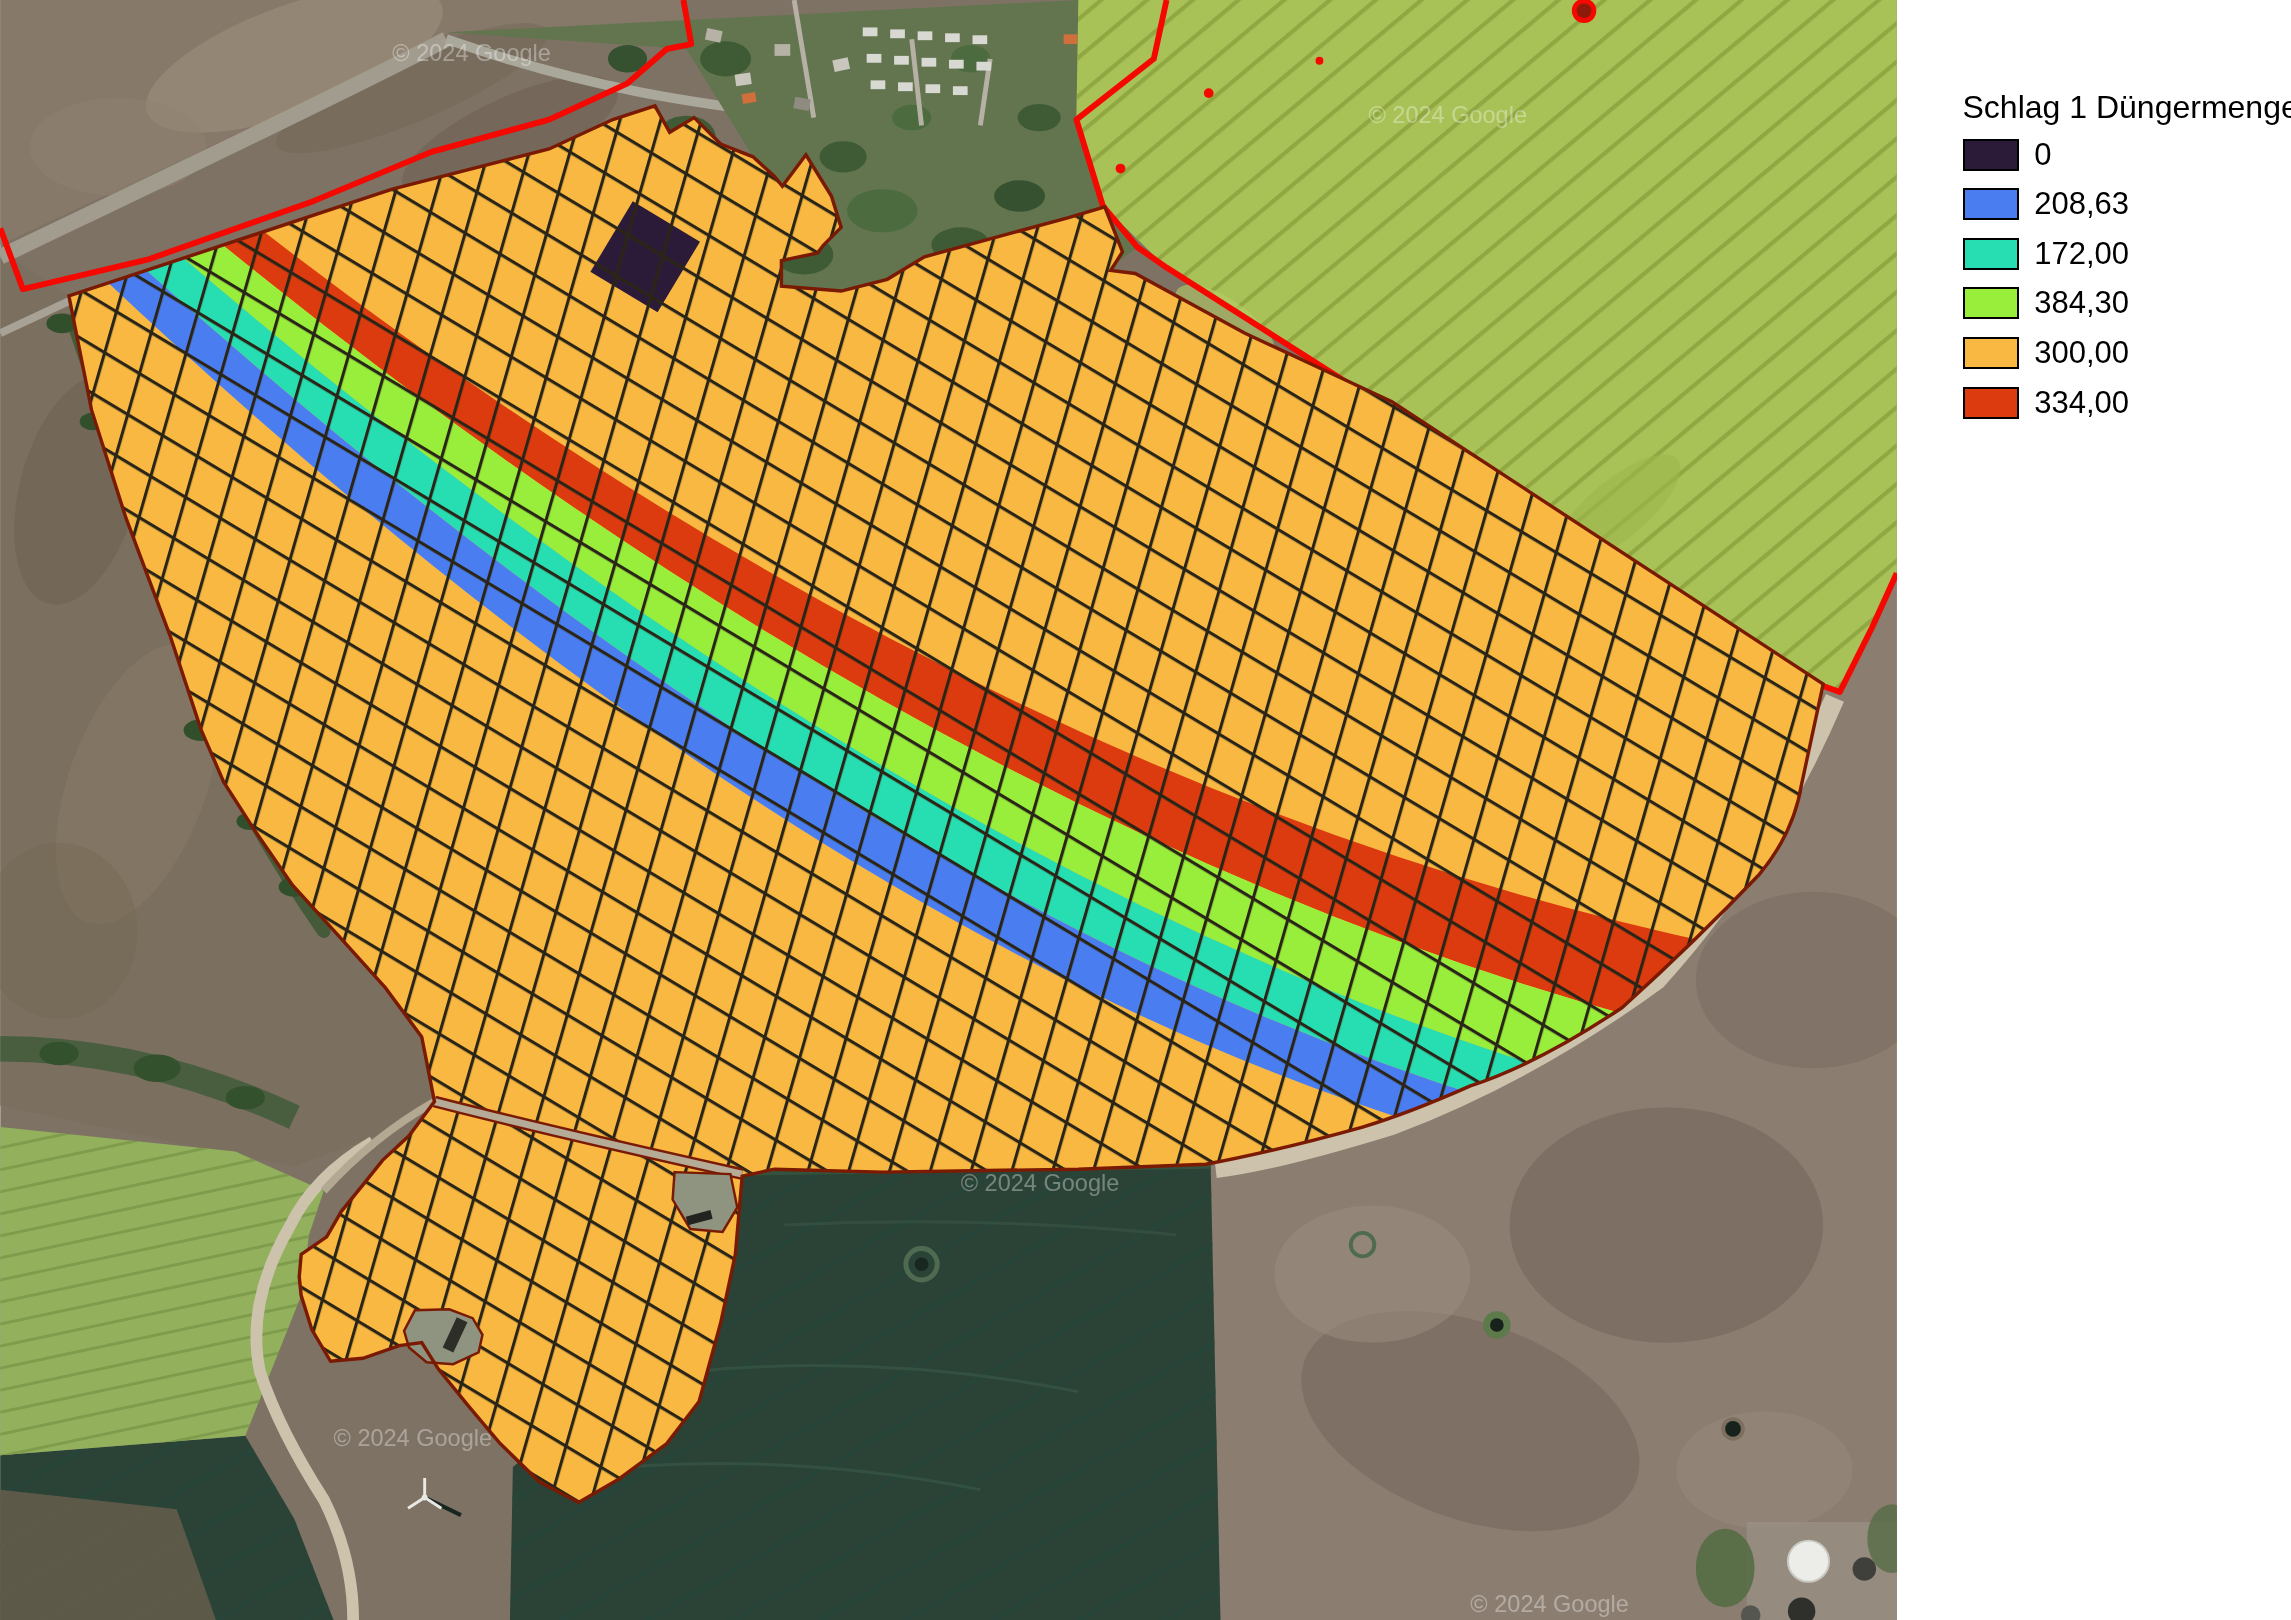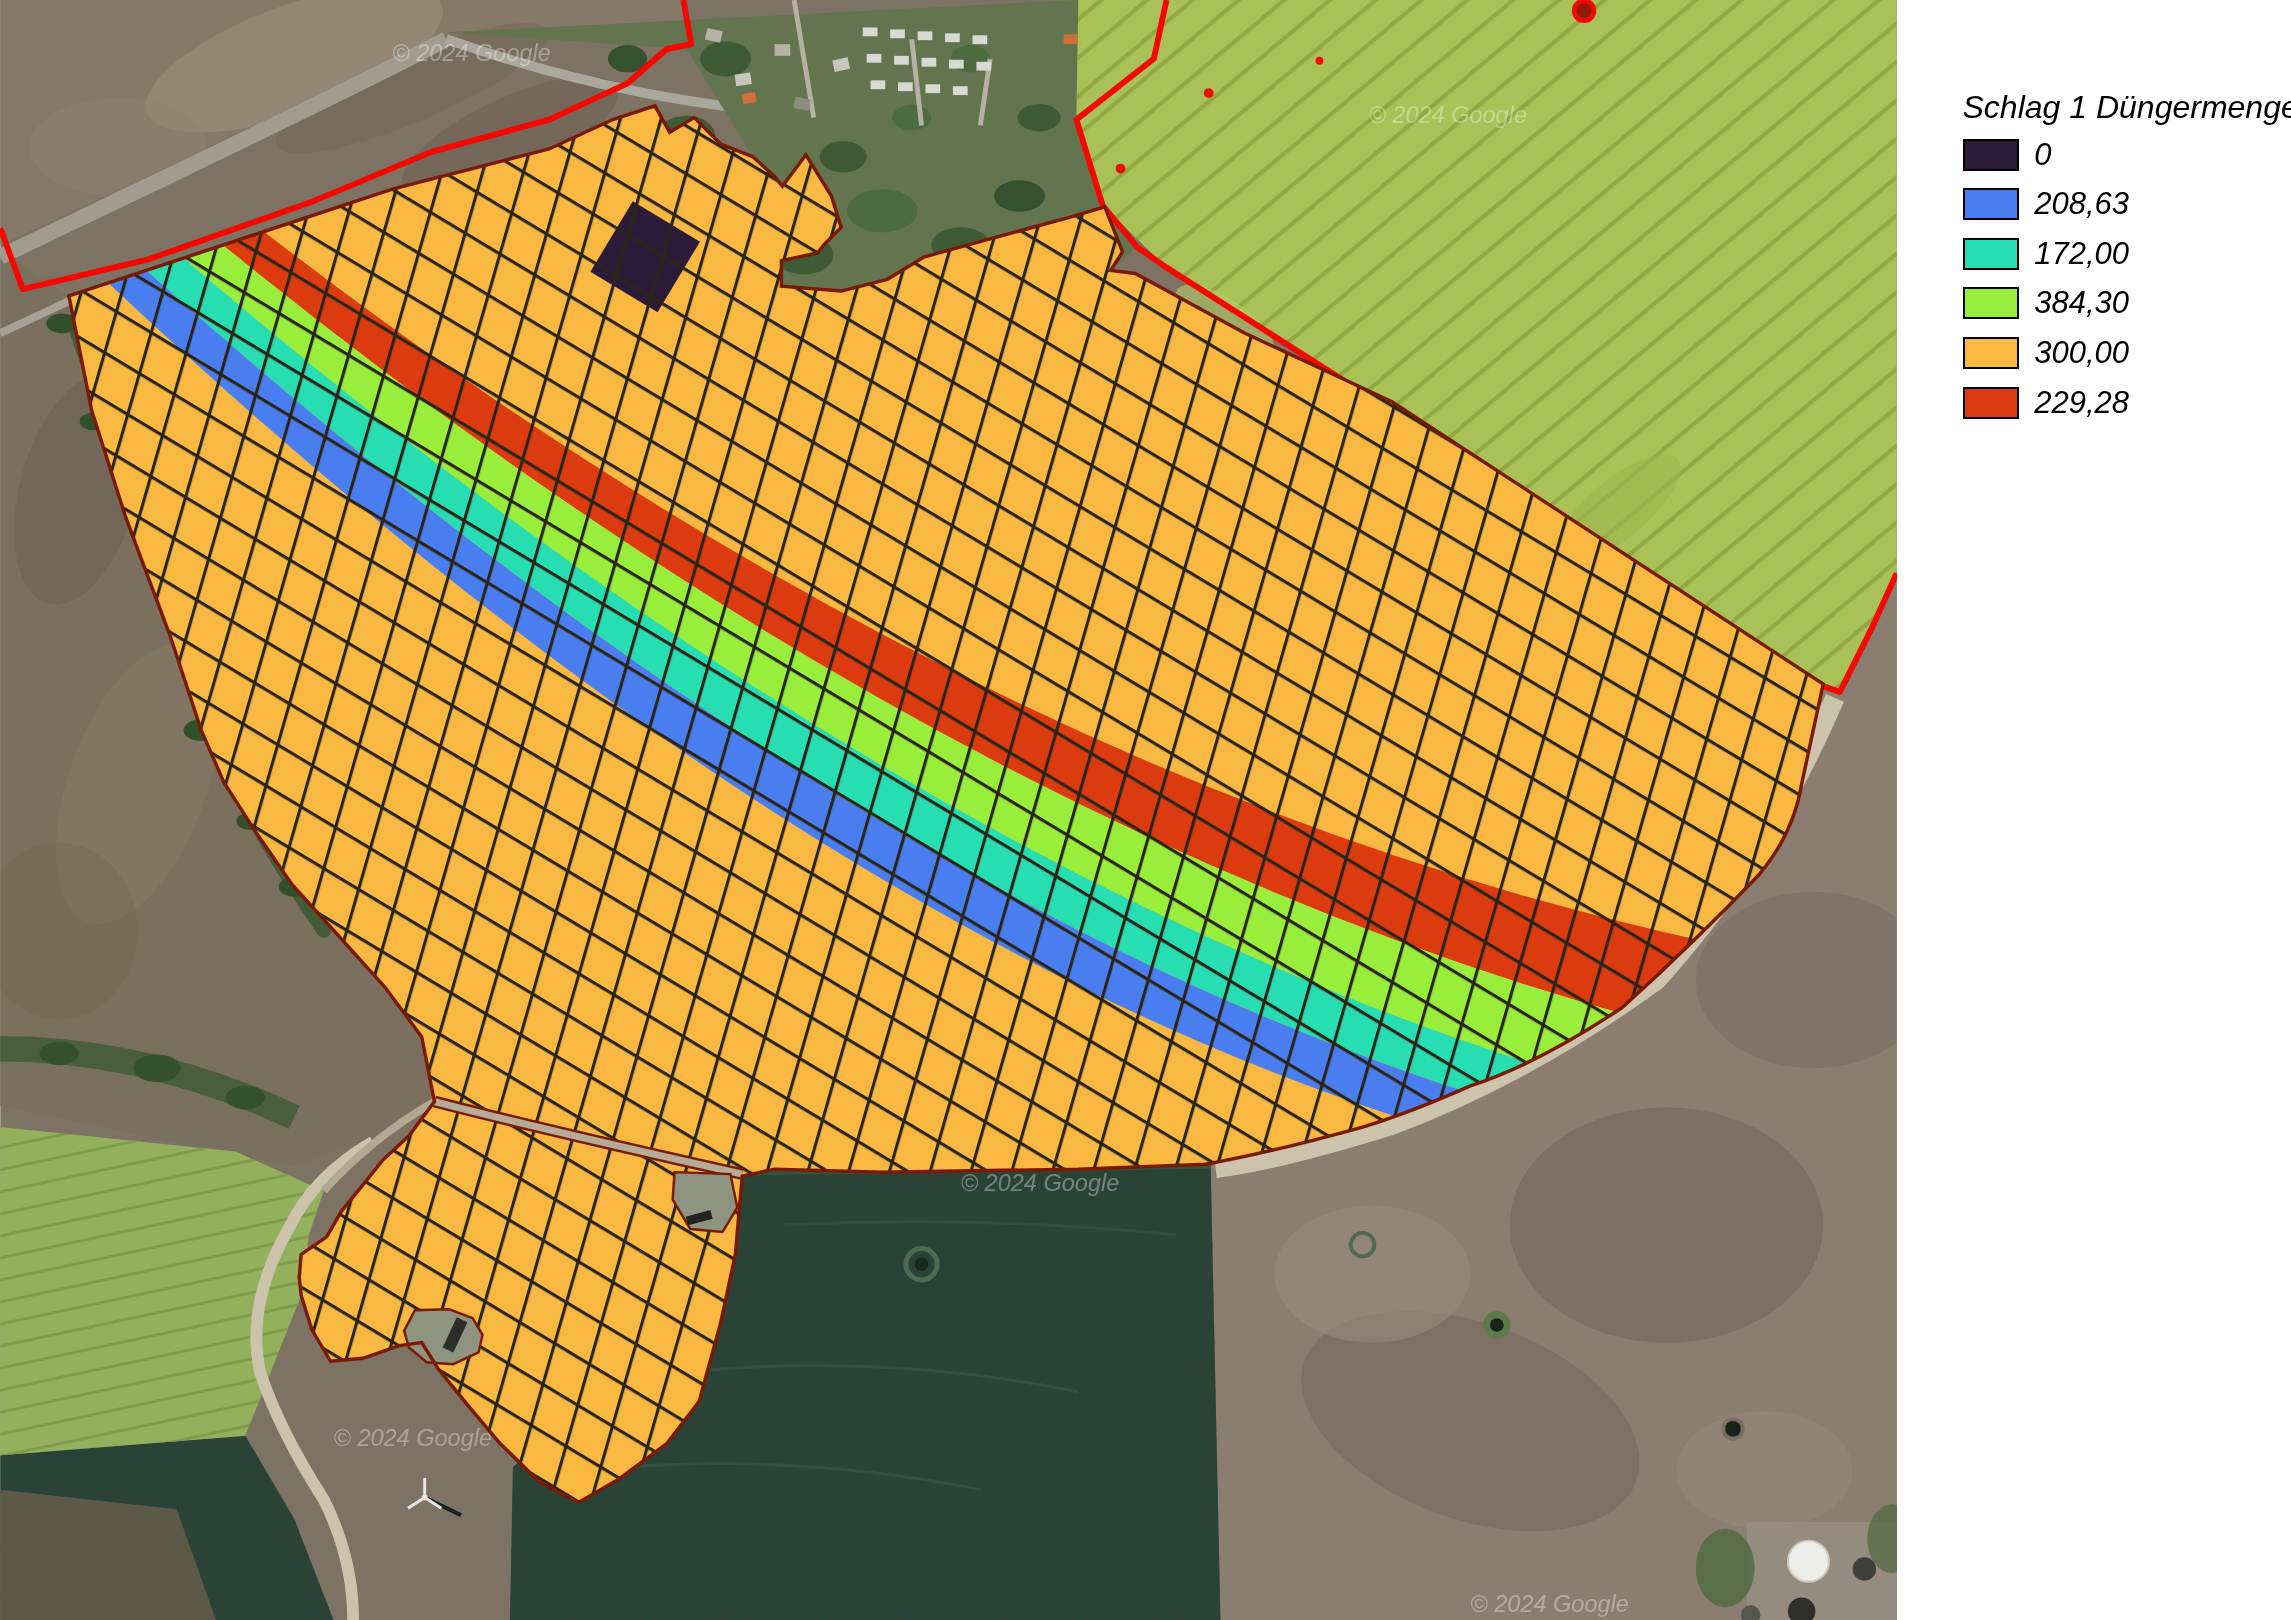"© 2024 Google" .stage { font-style: italic -> none }
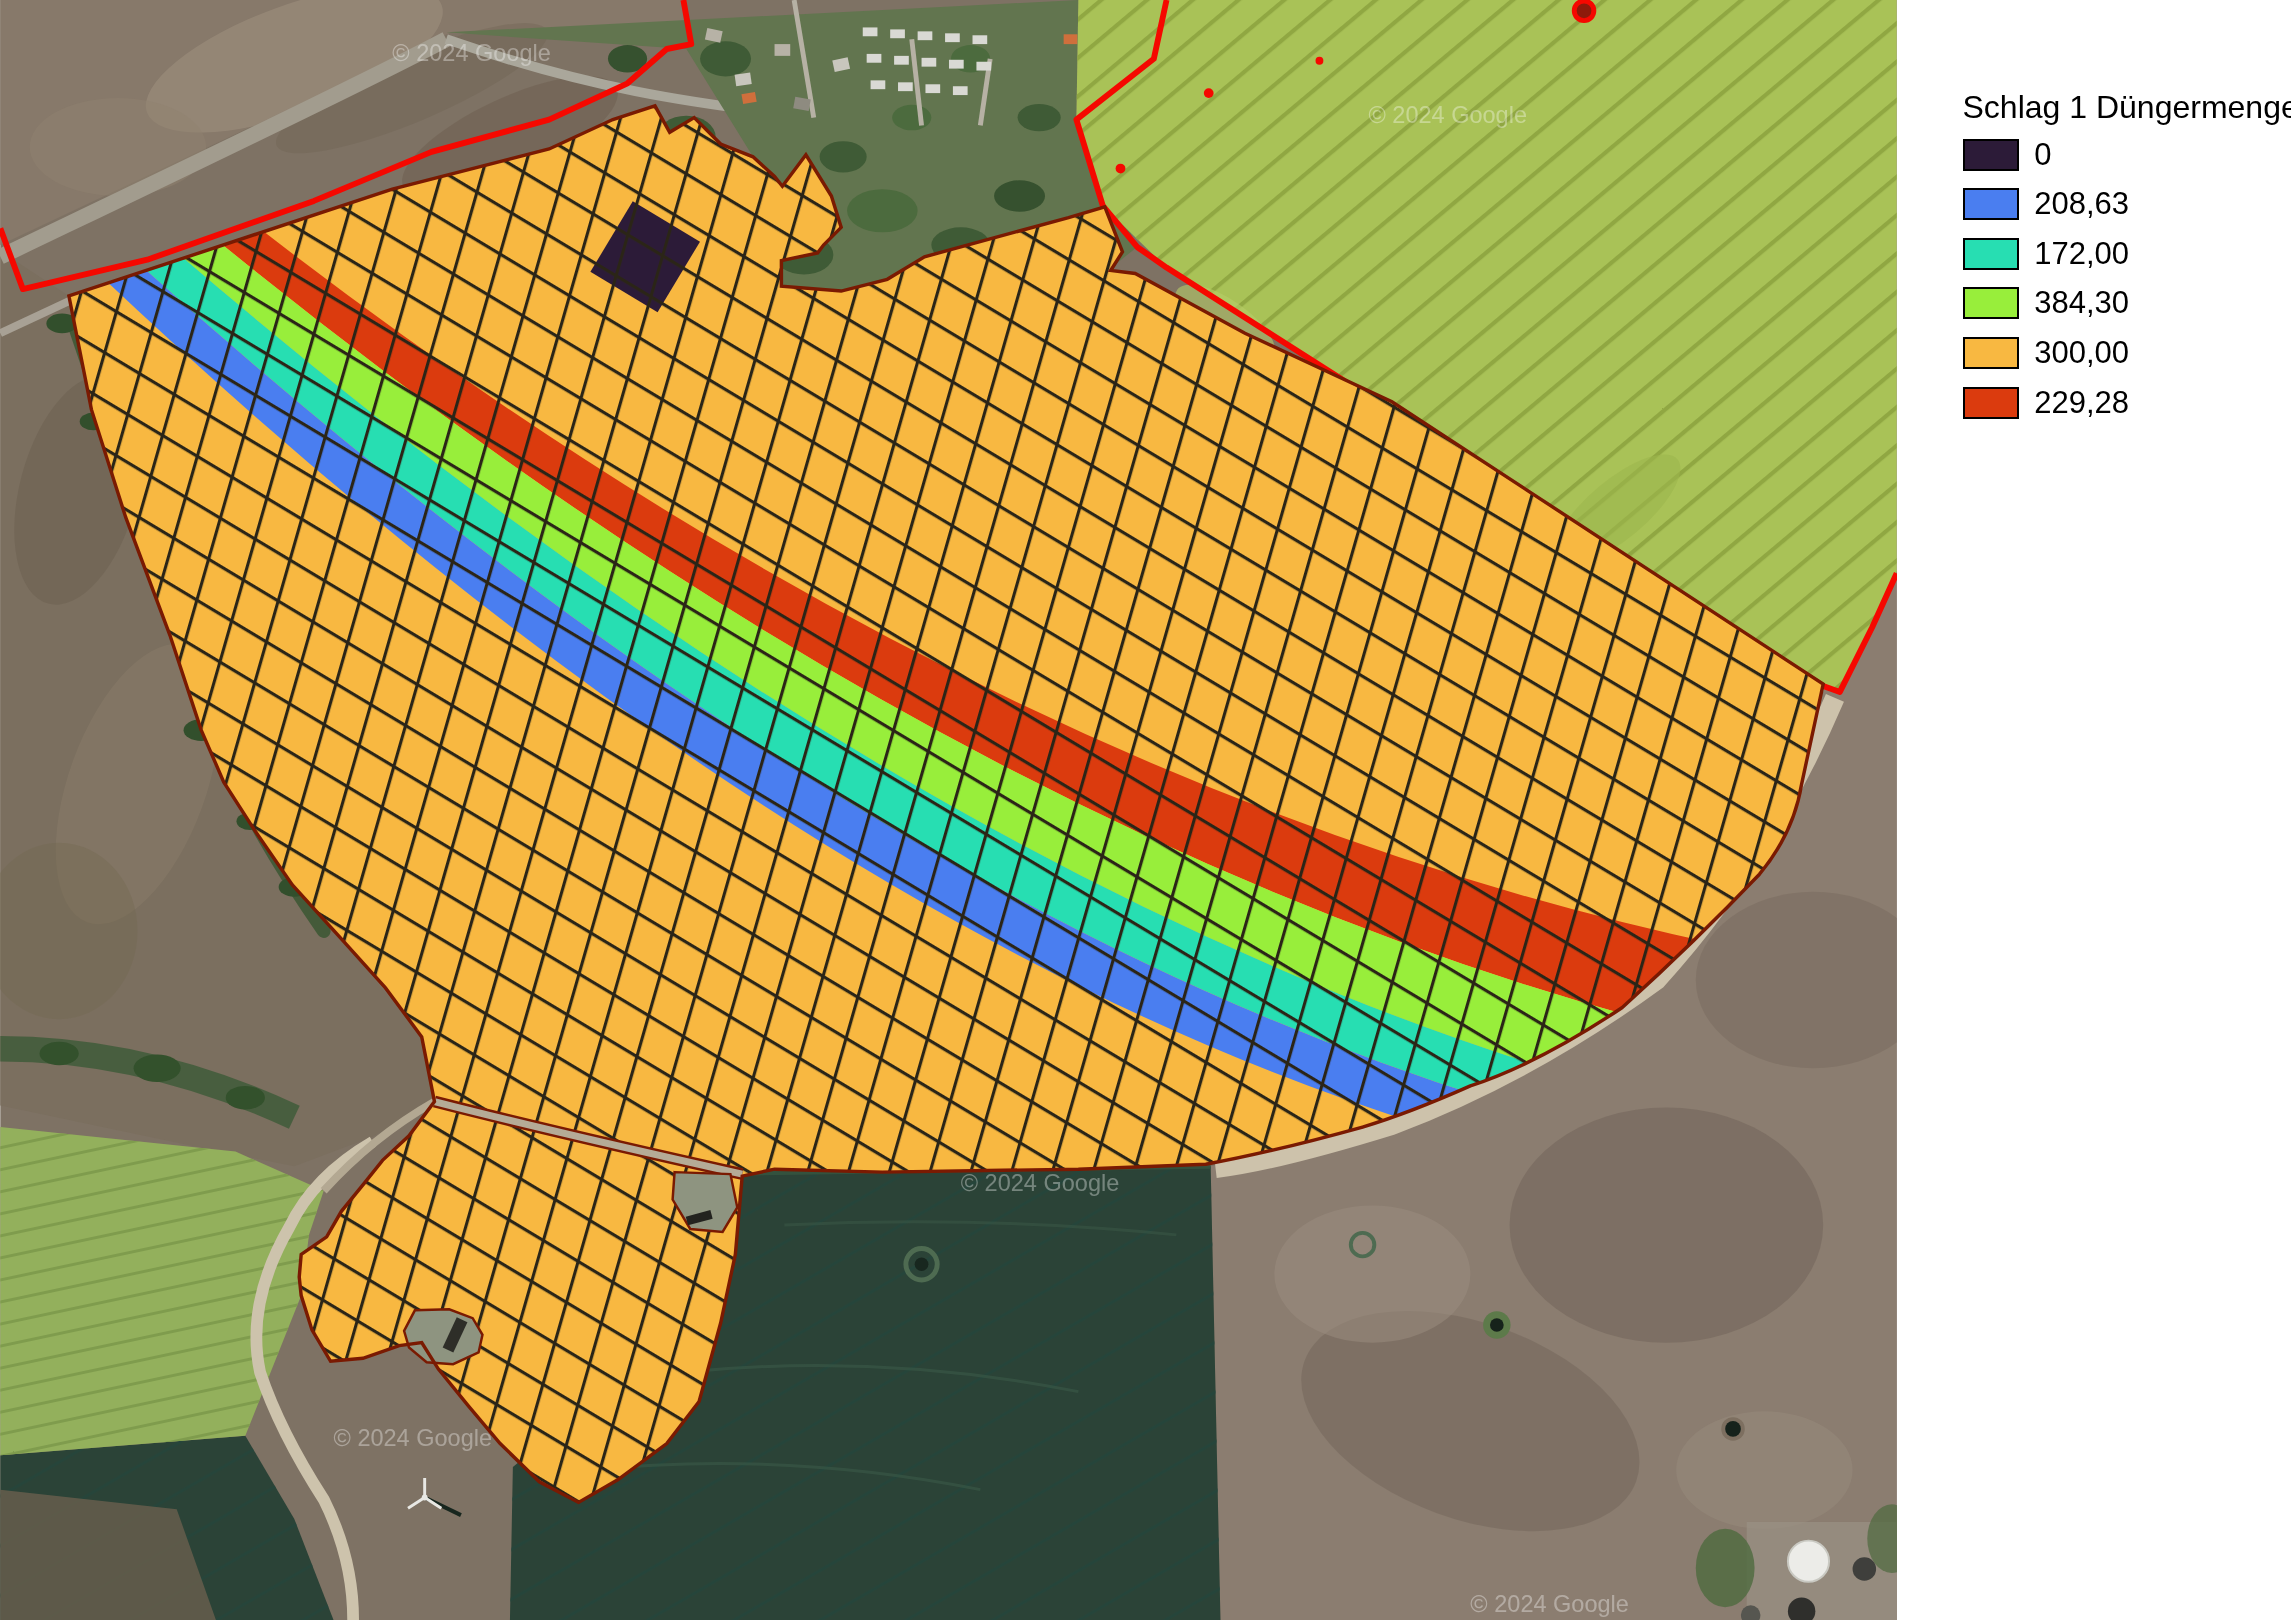"229,28" span.legend-label { text: 229,28 -> 334,00 }
